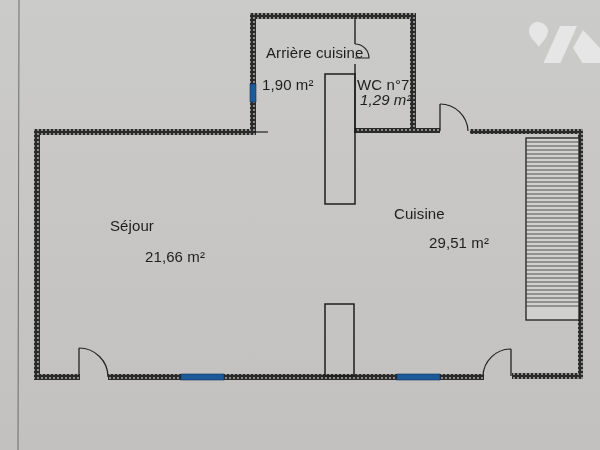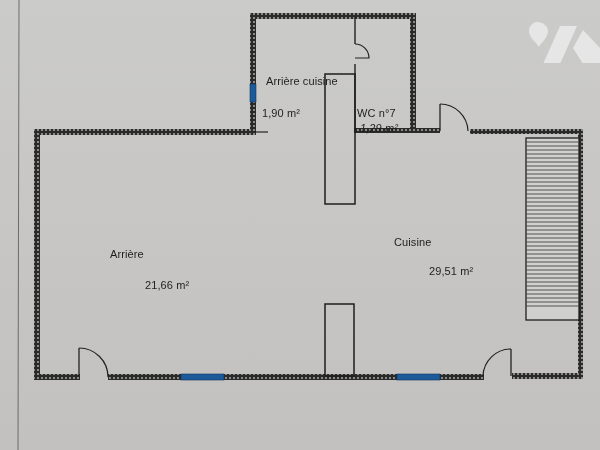"Arrière cuisine" .label { font-size: 11px -> 15px; margin-top: 31px -> none }
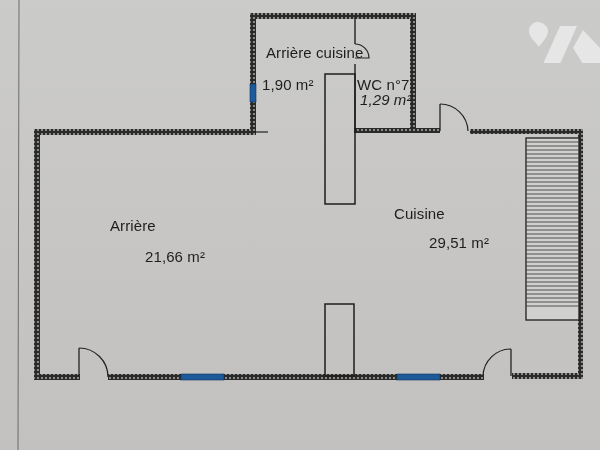"Arrière" div.label { text: Arrière -> Séjour }
